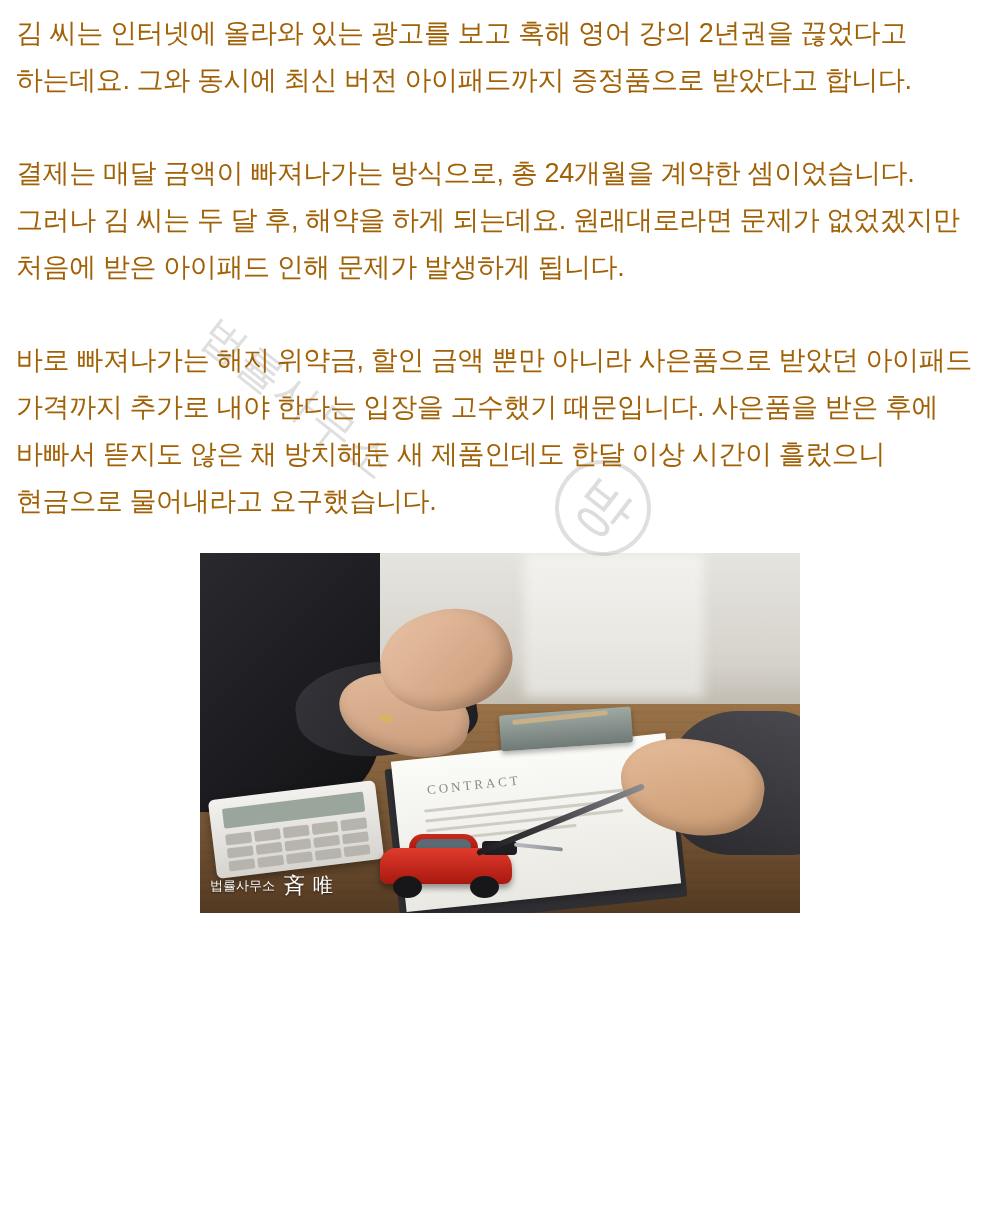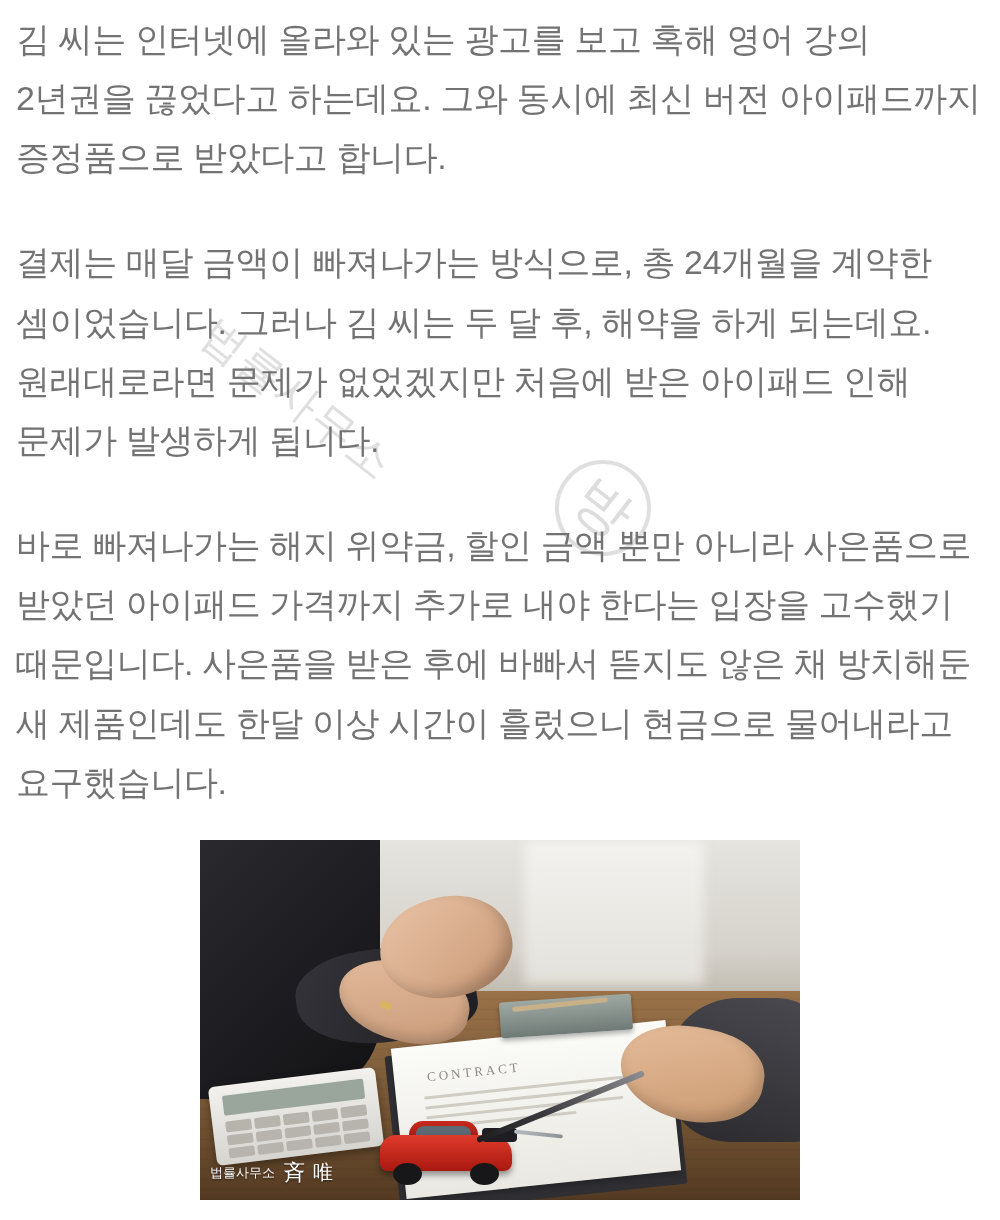"김 씨는 인터넷에 올라와 있는" .para { color: #737373 -> #a16207; font-size: 34px -> 27px }
